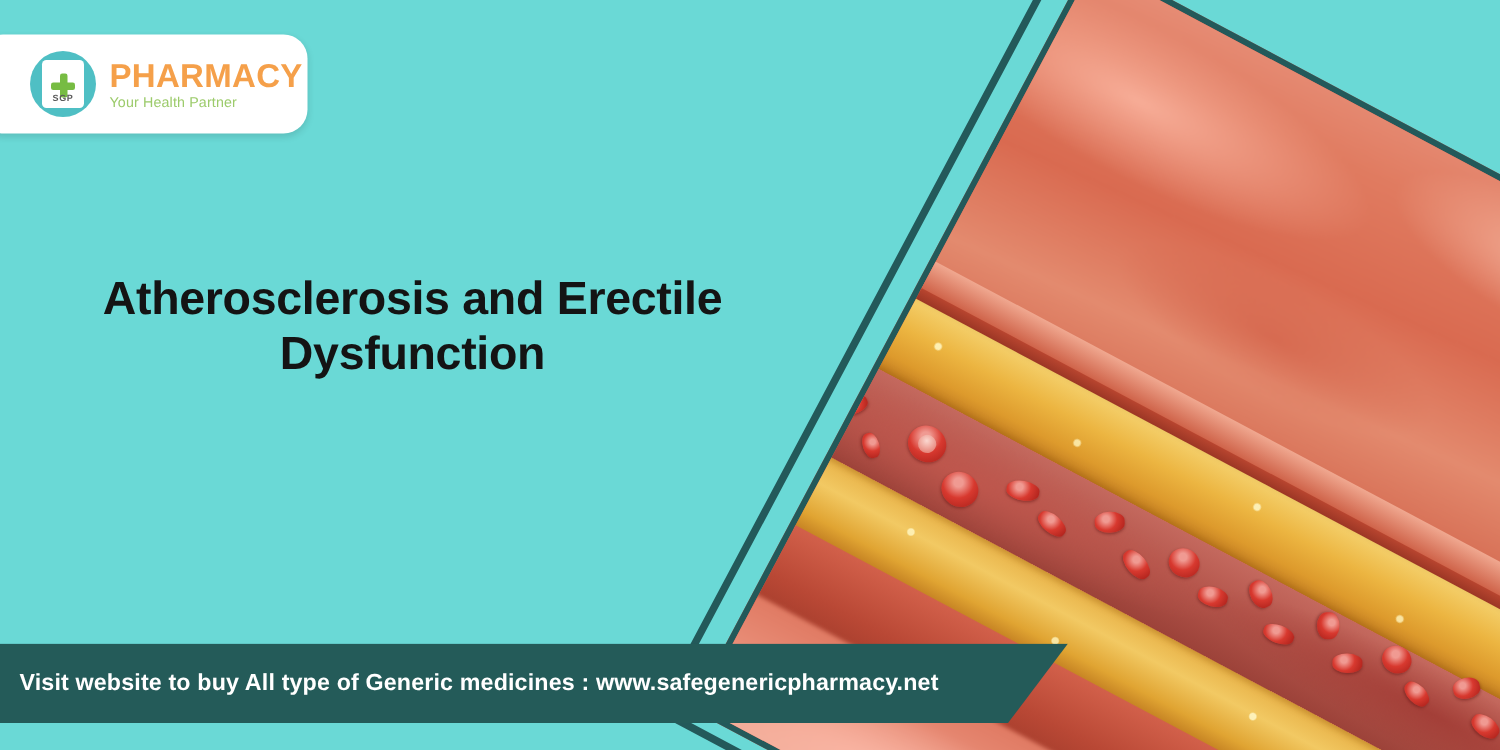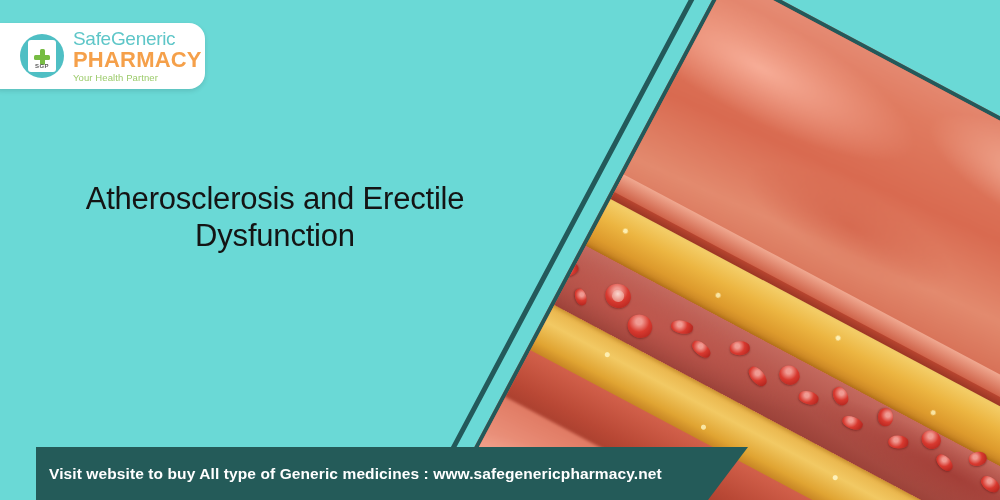"SafeGeneric" div.logo-l1 { html: <div>SafeGeneric</div> -> none }
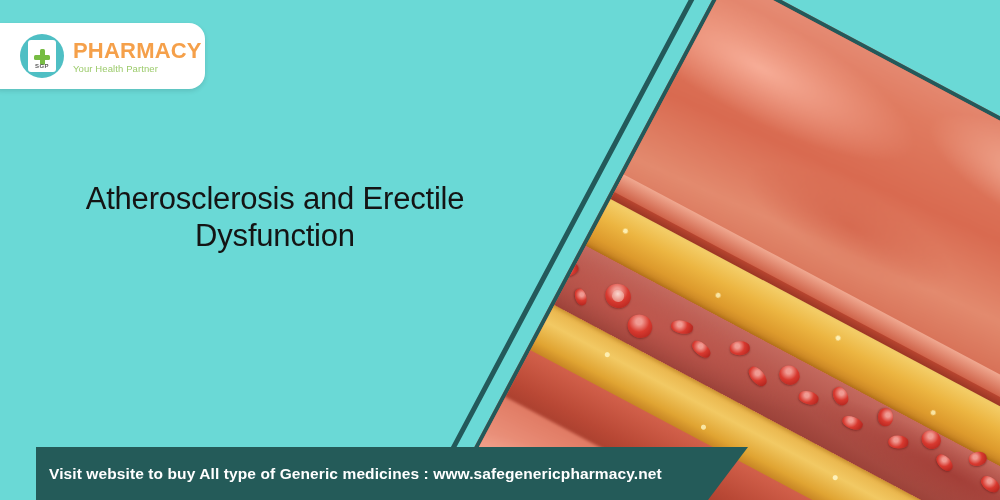"Atherosclerosis and Erectile Dysfunction" .headline { font-weight: 400 -> 700 }
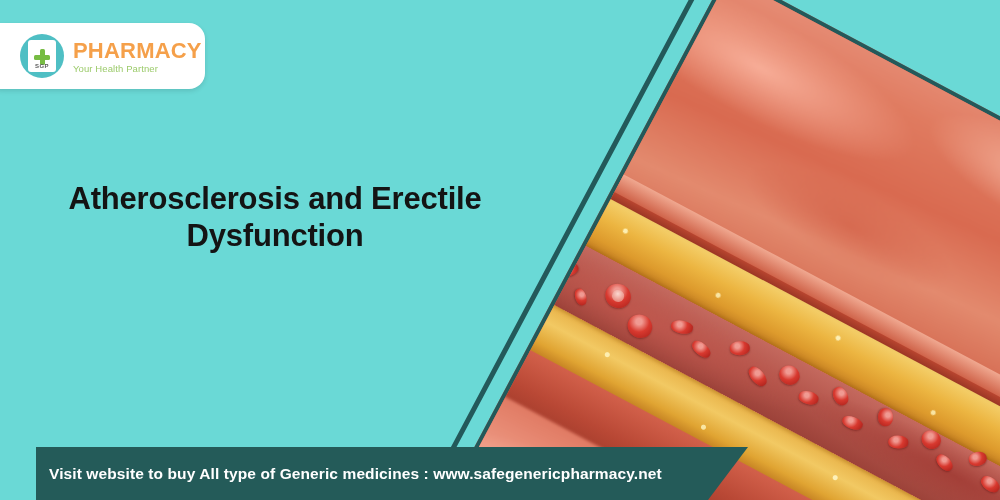"Visit website to buy All" .footer-ribbon { margin-left: 36px -> none; top: 447px -> 429px }
